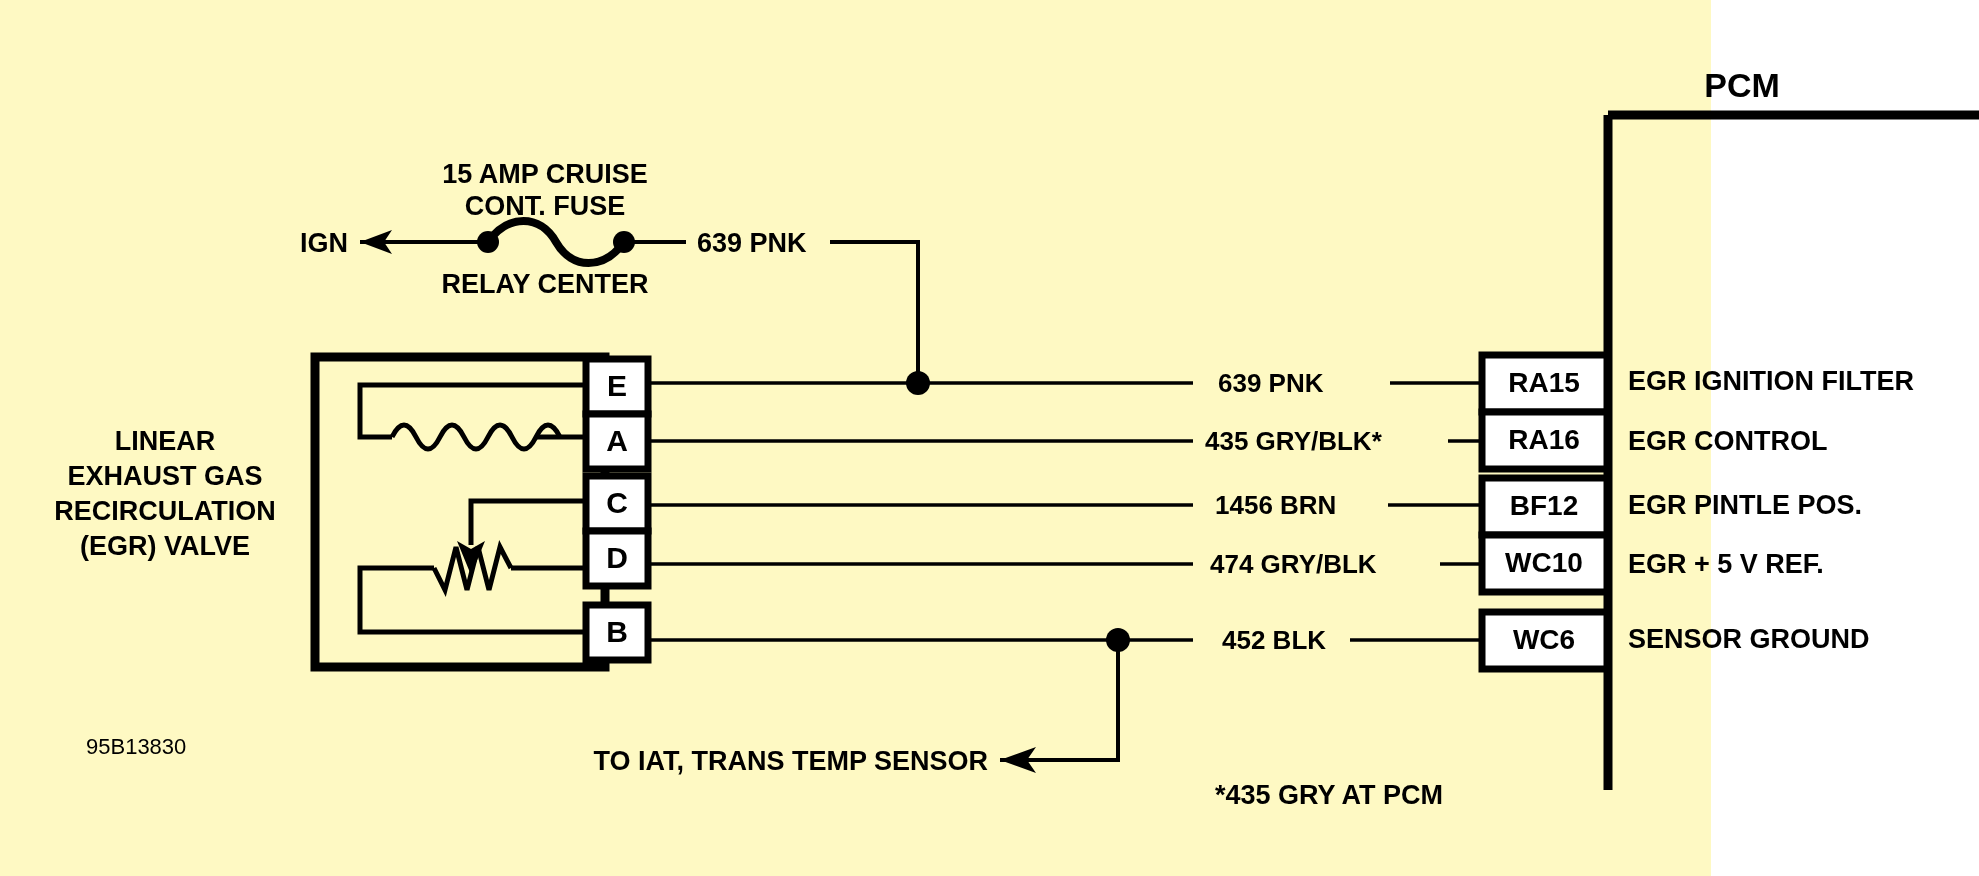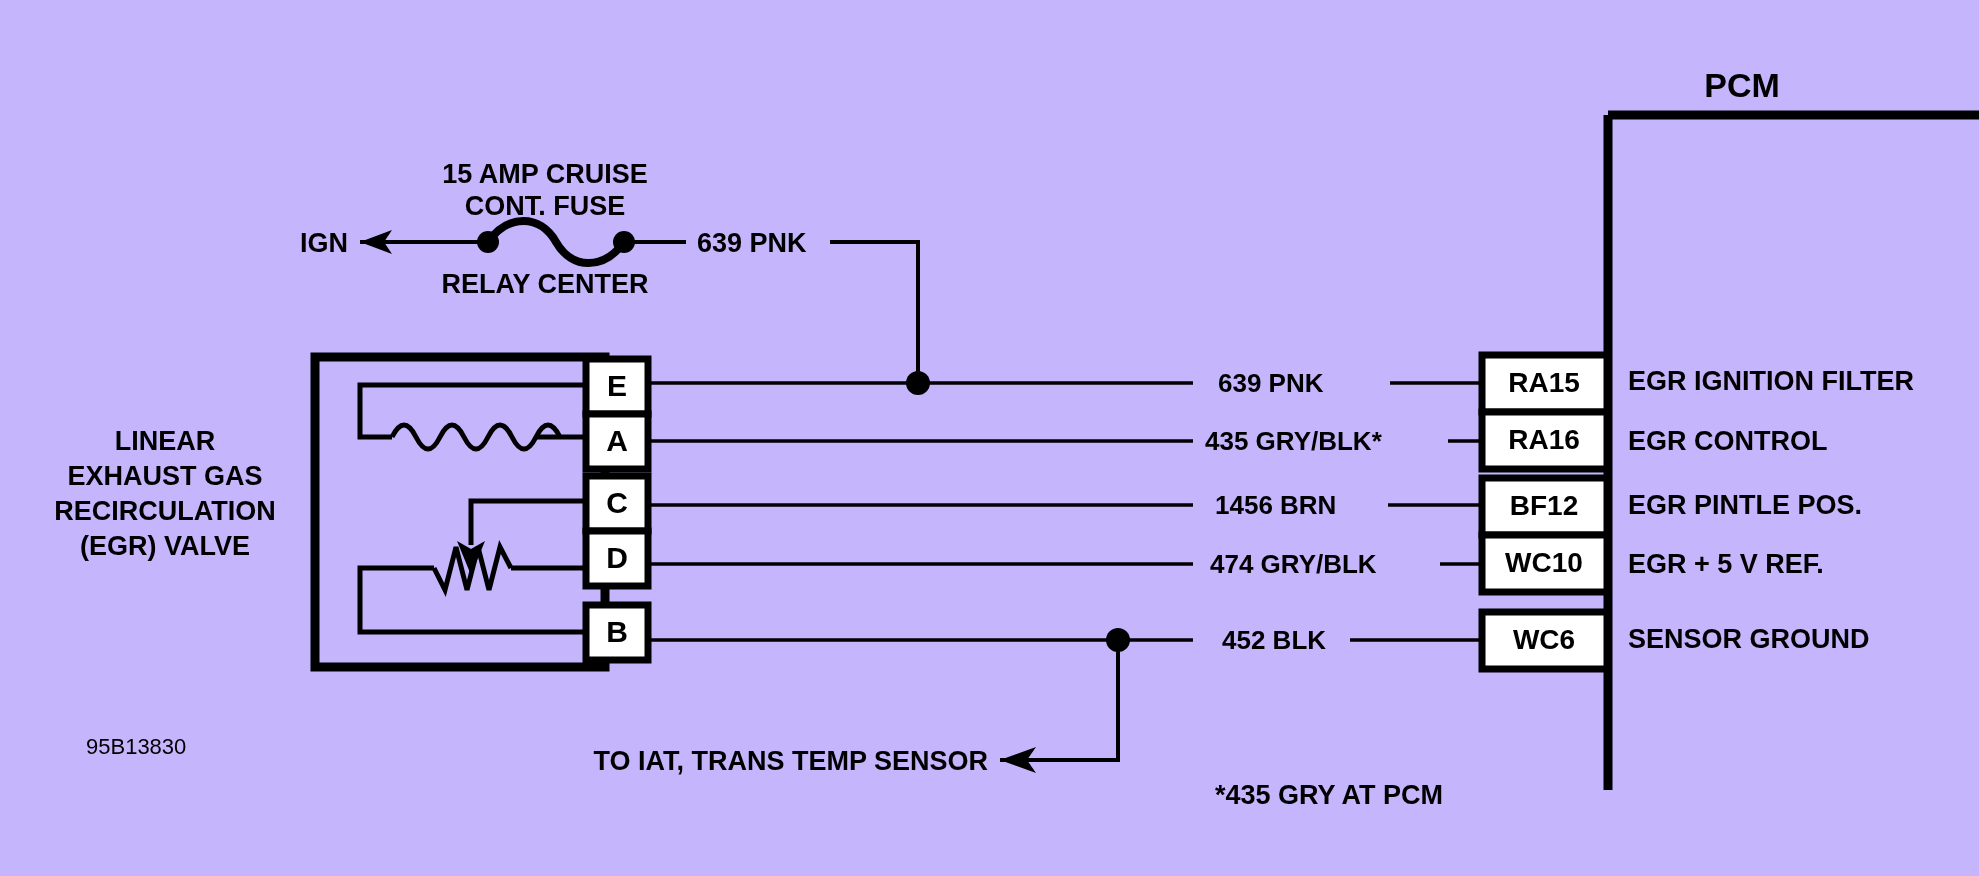"PCM" #diagram-root { background: #c4b5fd -> #fef9c3; width: 1979px -> 1711px }
